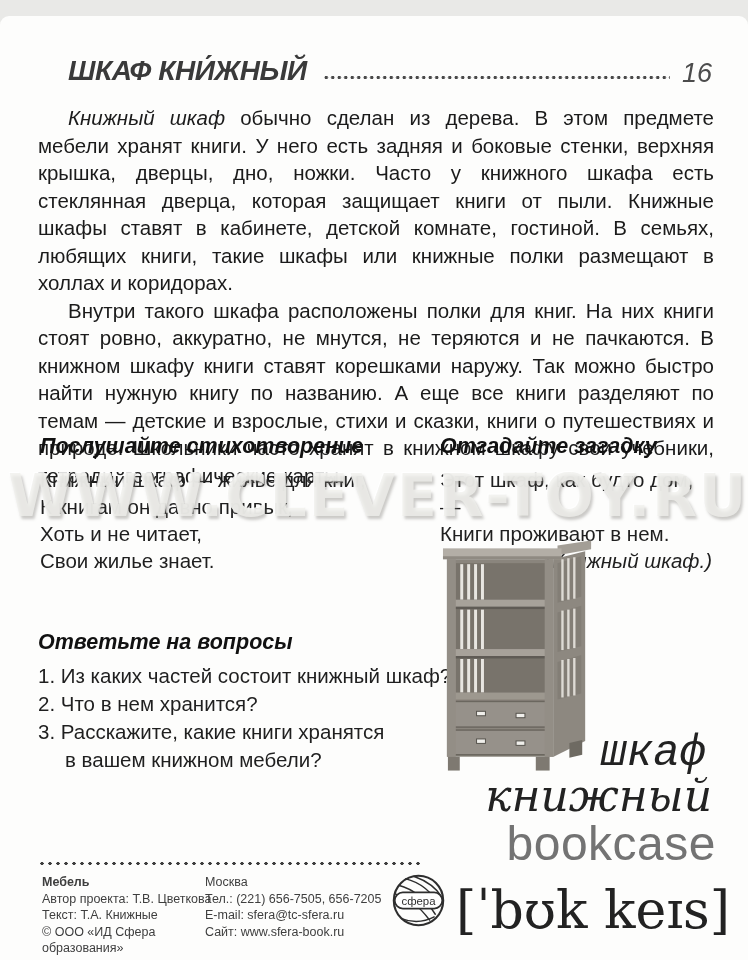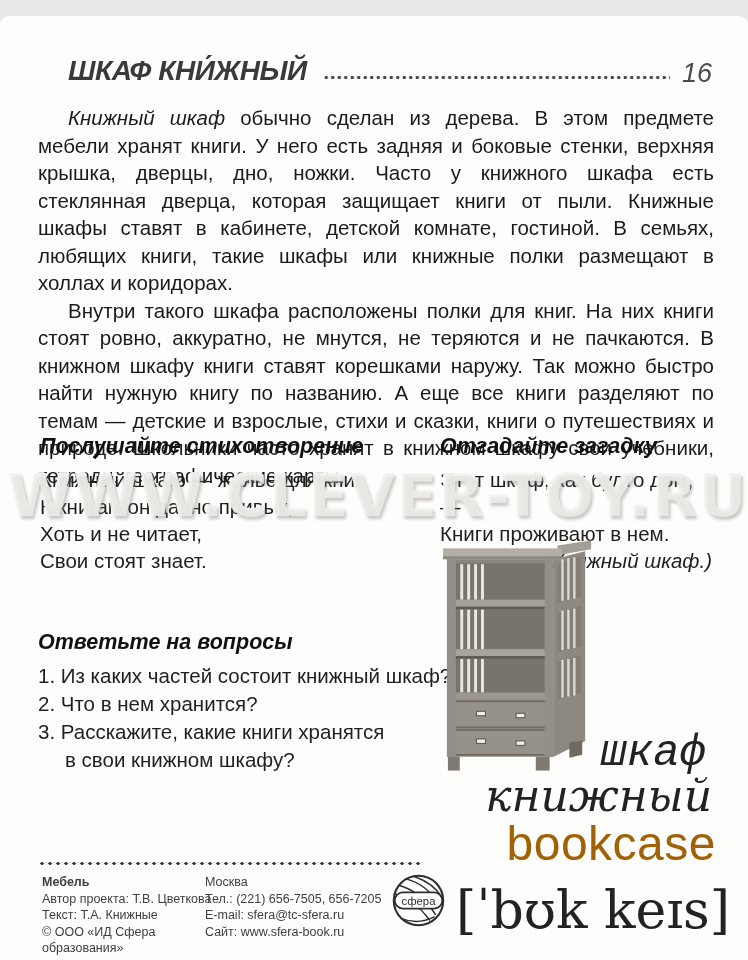"Свои стоят знает." div.line20 { text: стоят -> жилье }
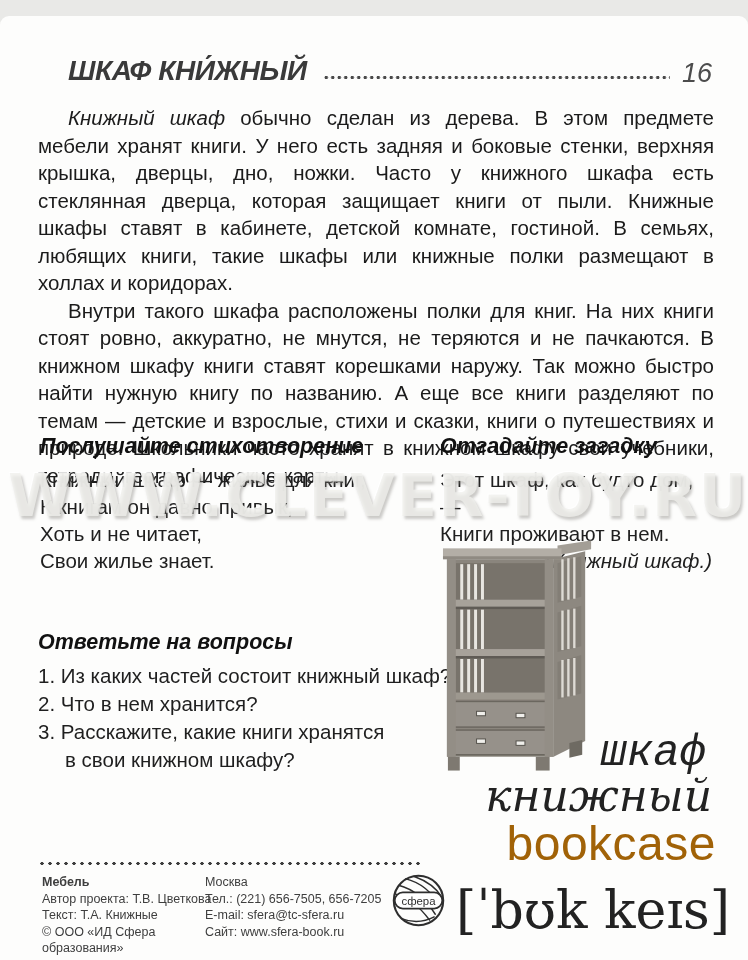"в свои книжном шкафу?" div.line20 { text: свои книжном шкафу -> вашем книжном мебели }
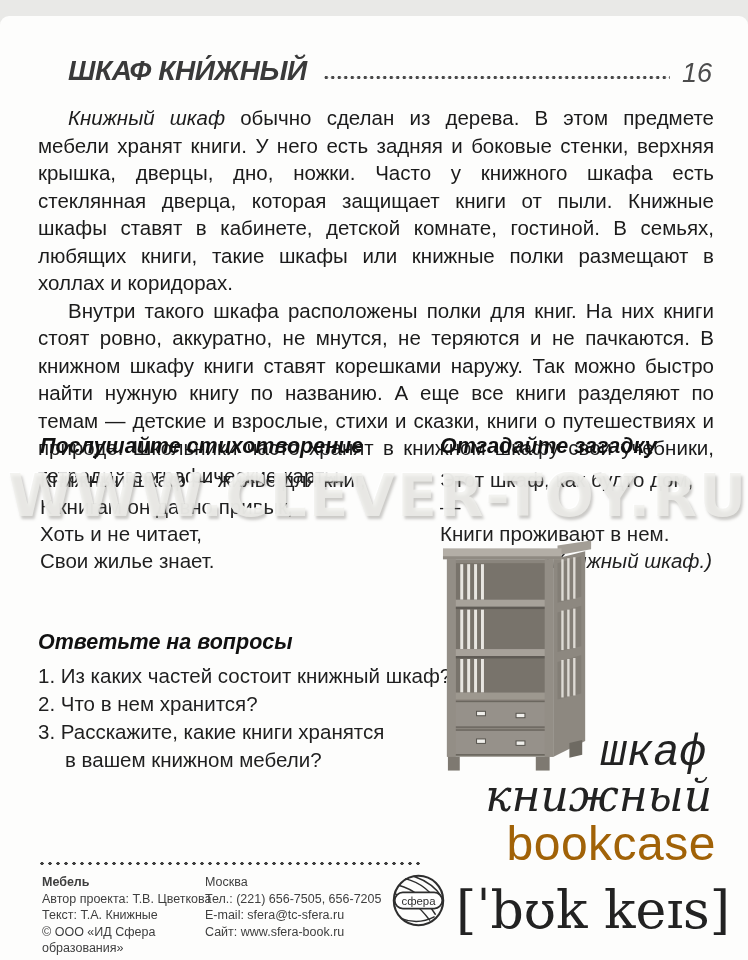"bookcase" .v-english { color: #a16207 -> #737373 }
